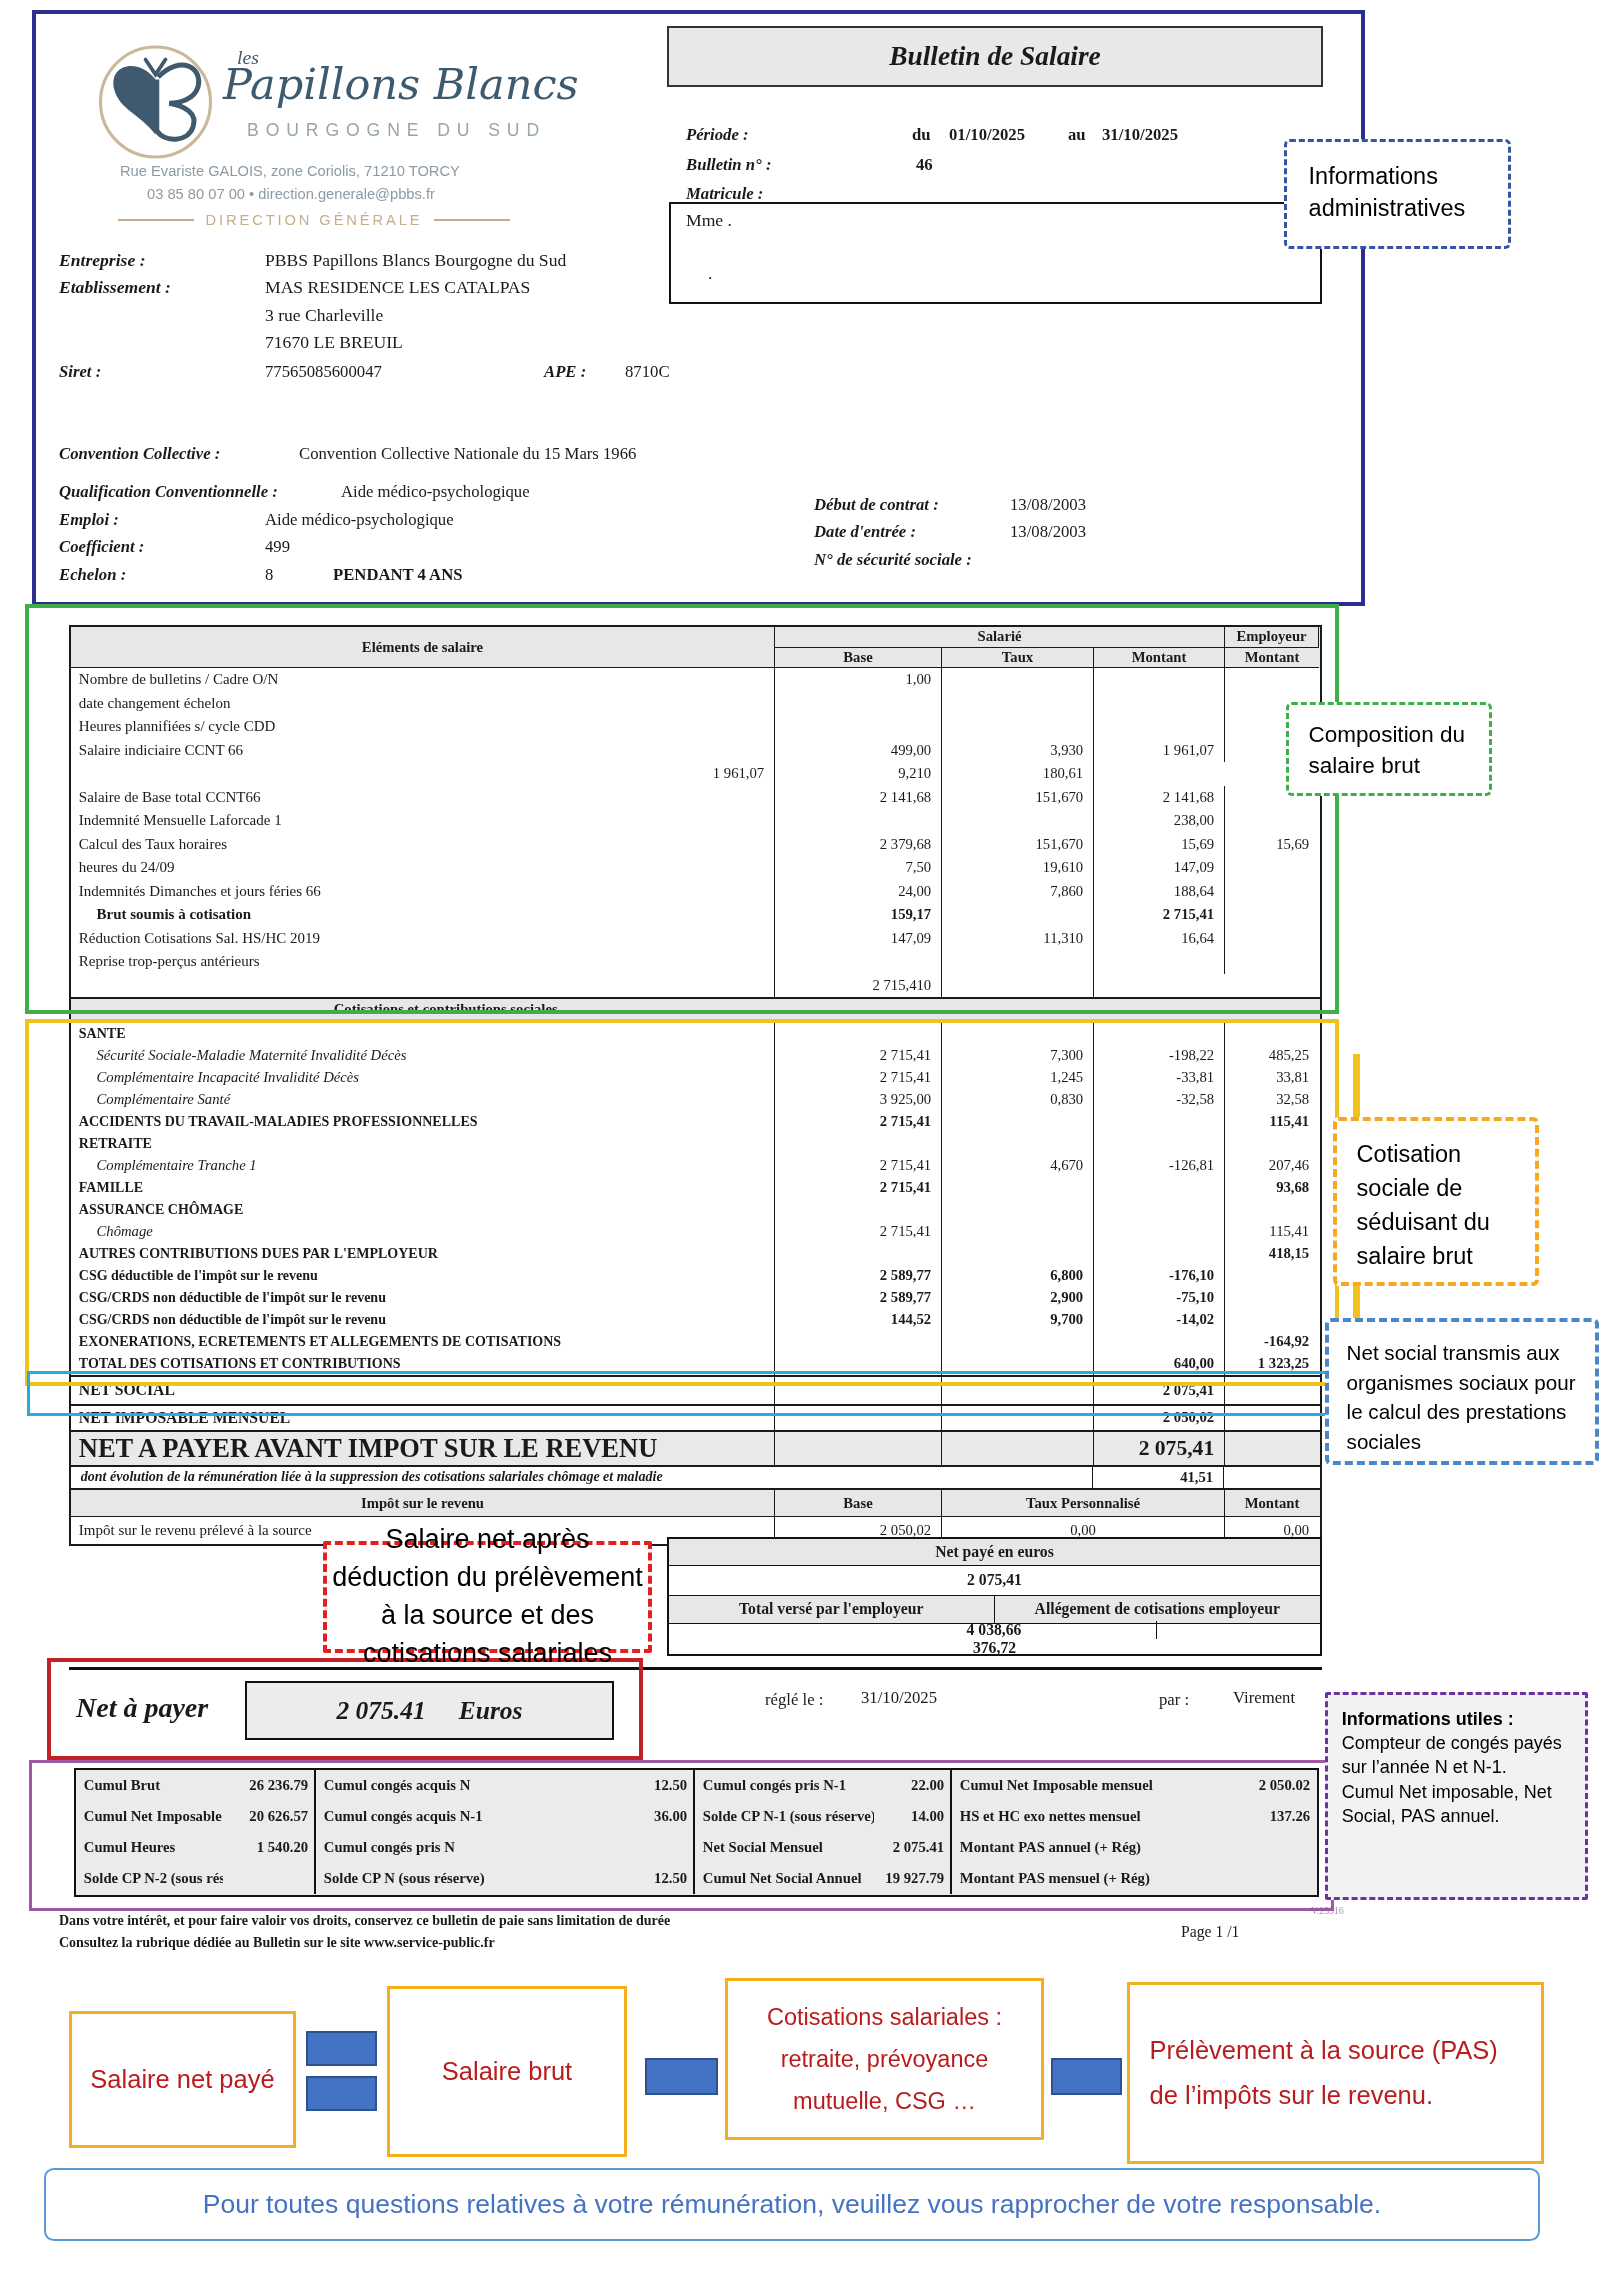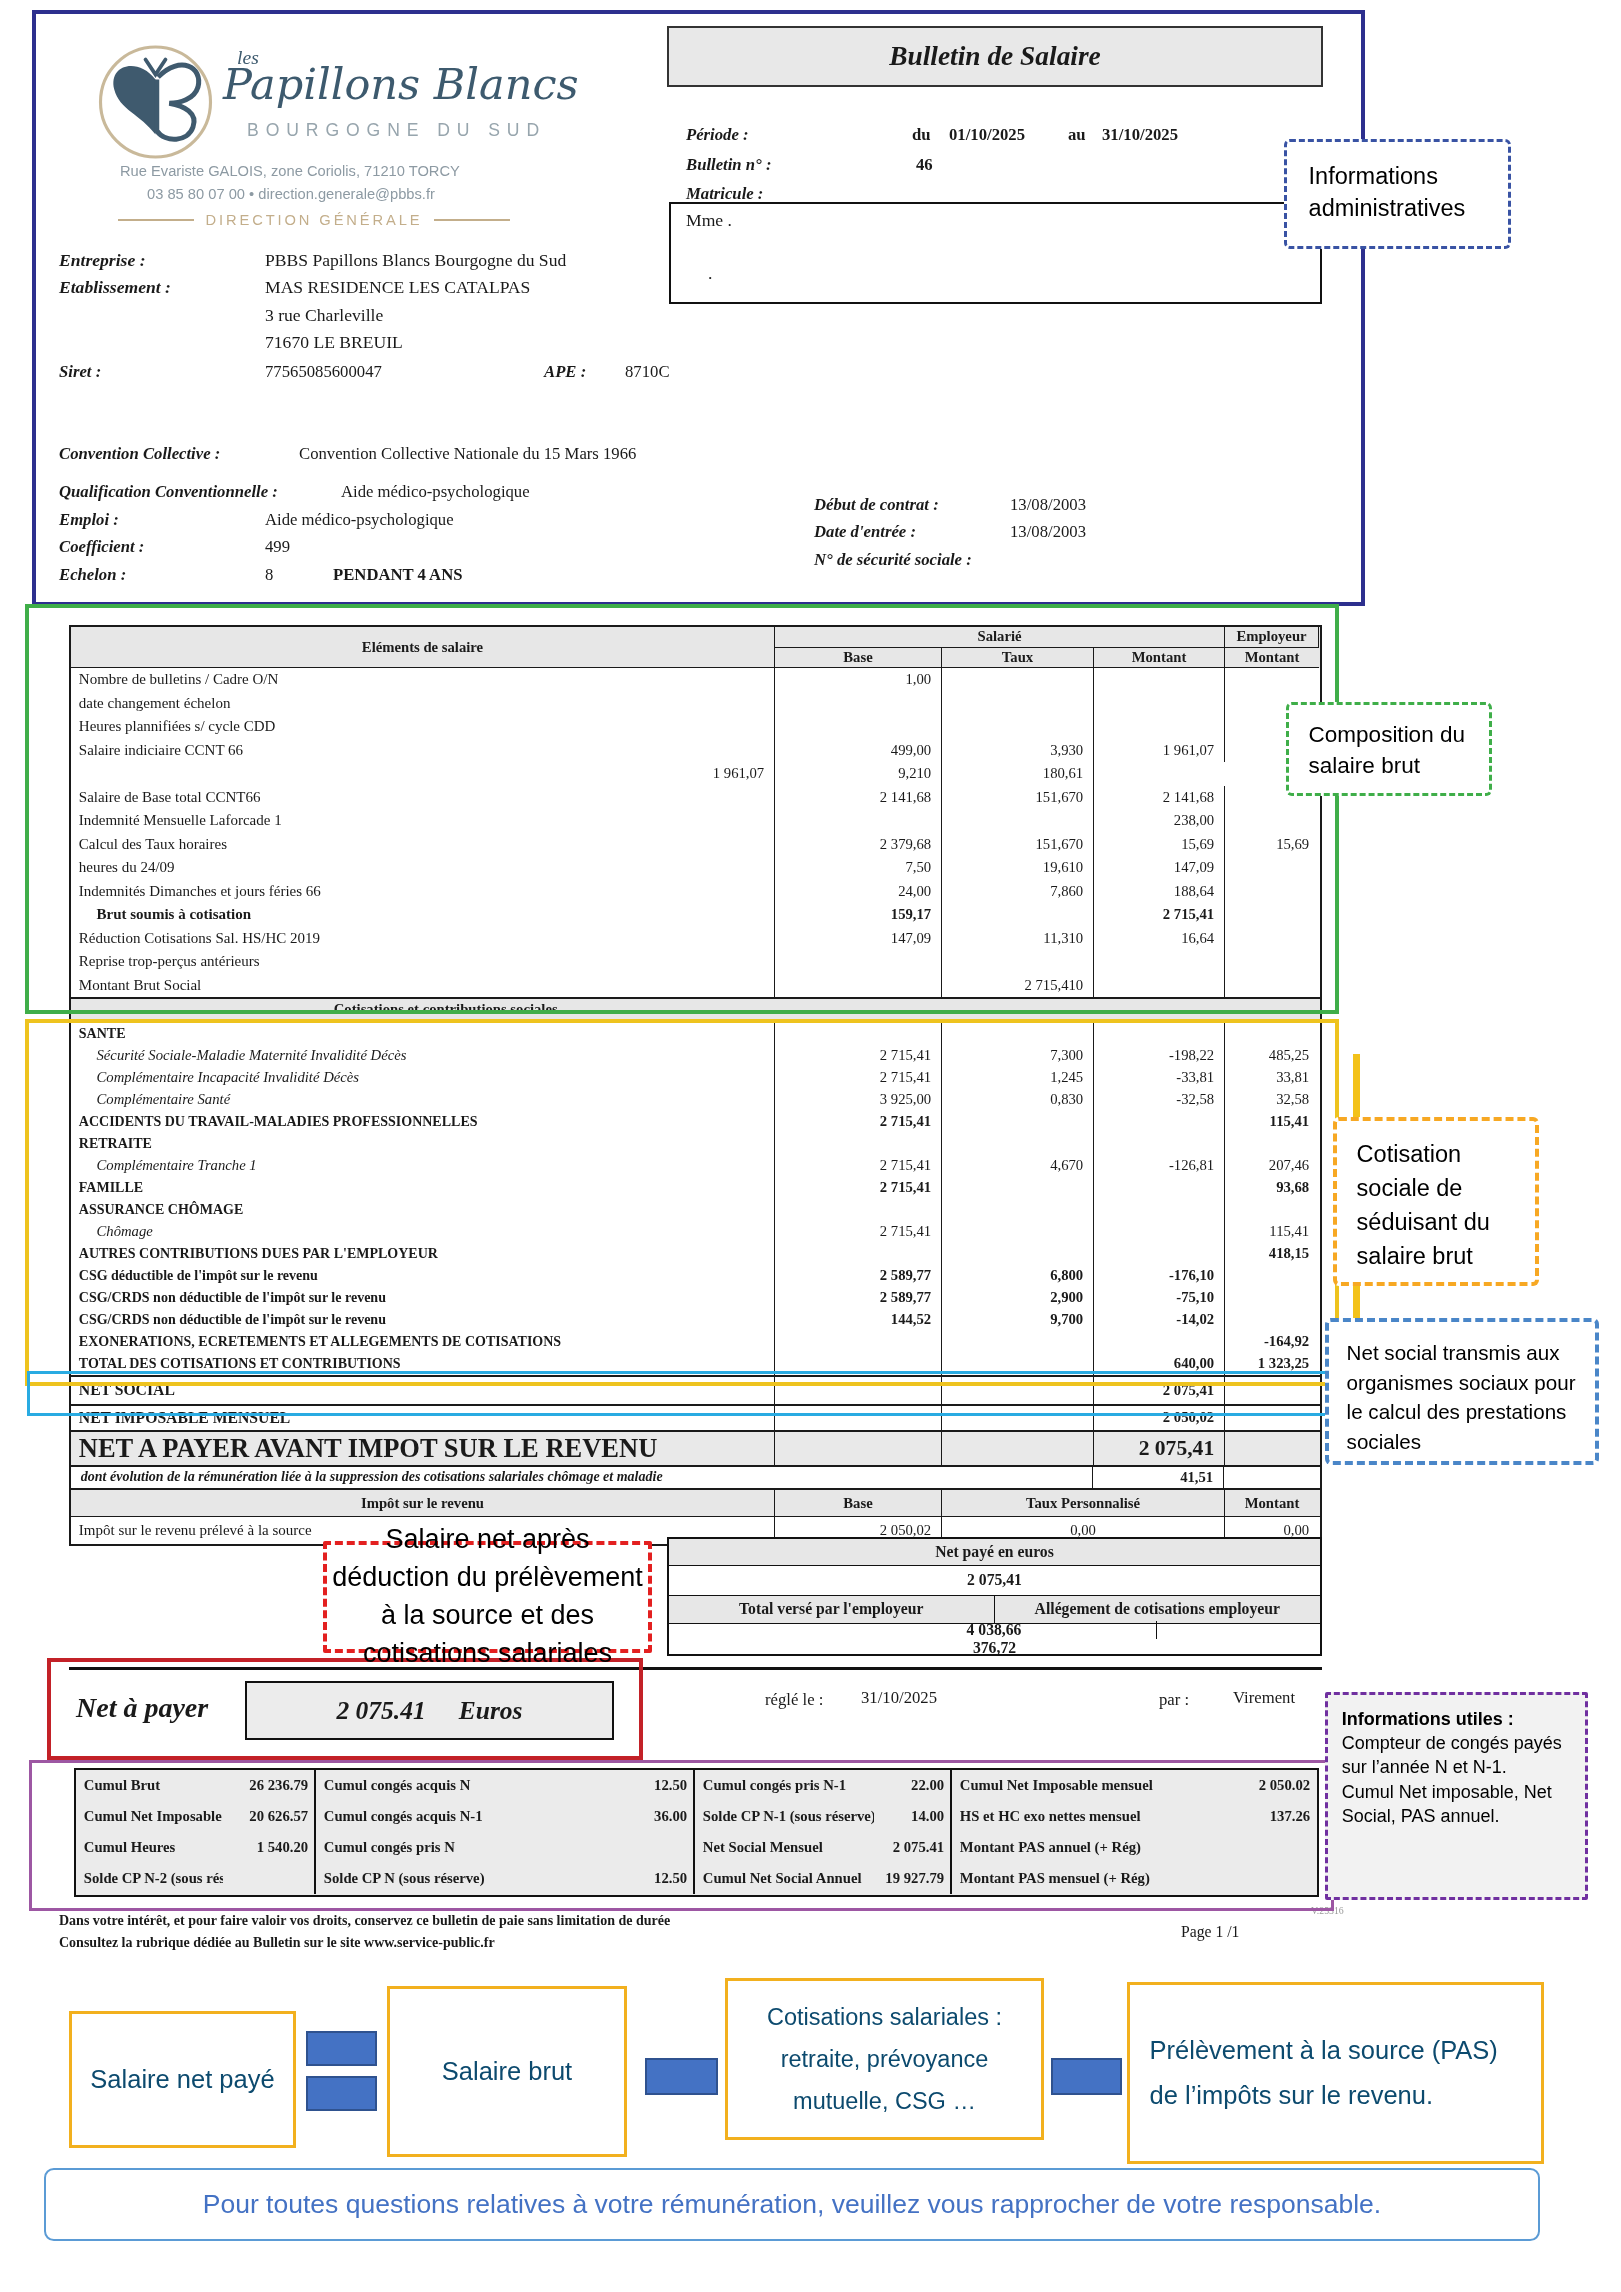"Montant Brut Social" div.cell-l { html: <div>Montant Brut Social</div> -> none }
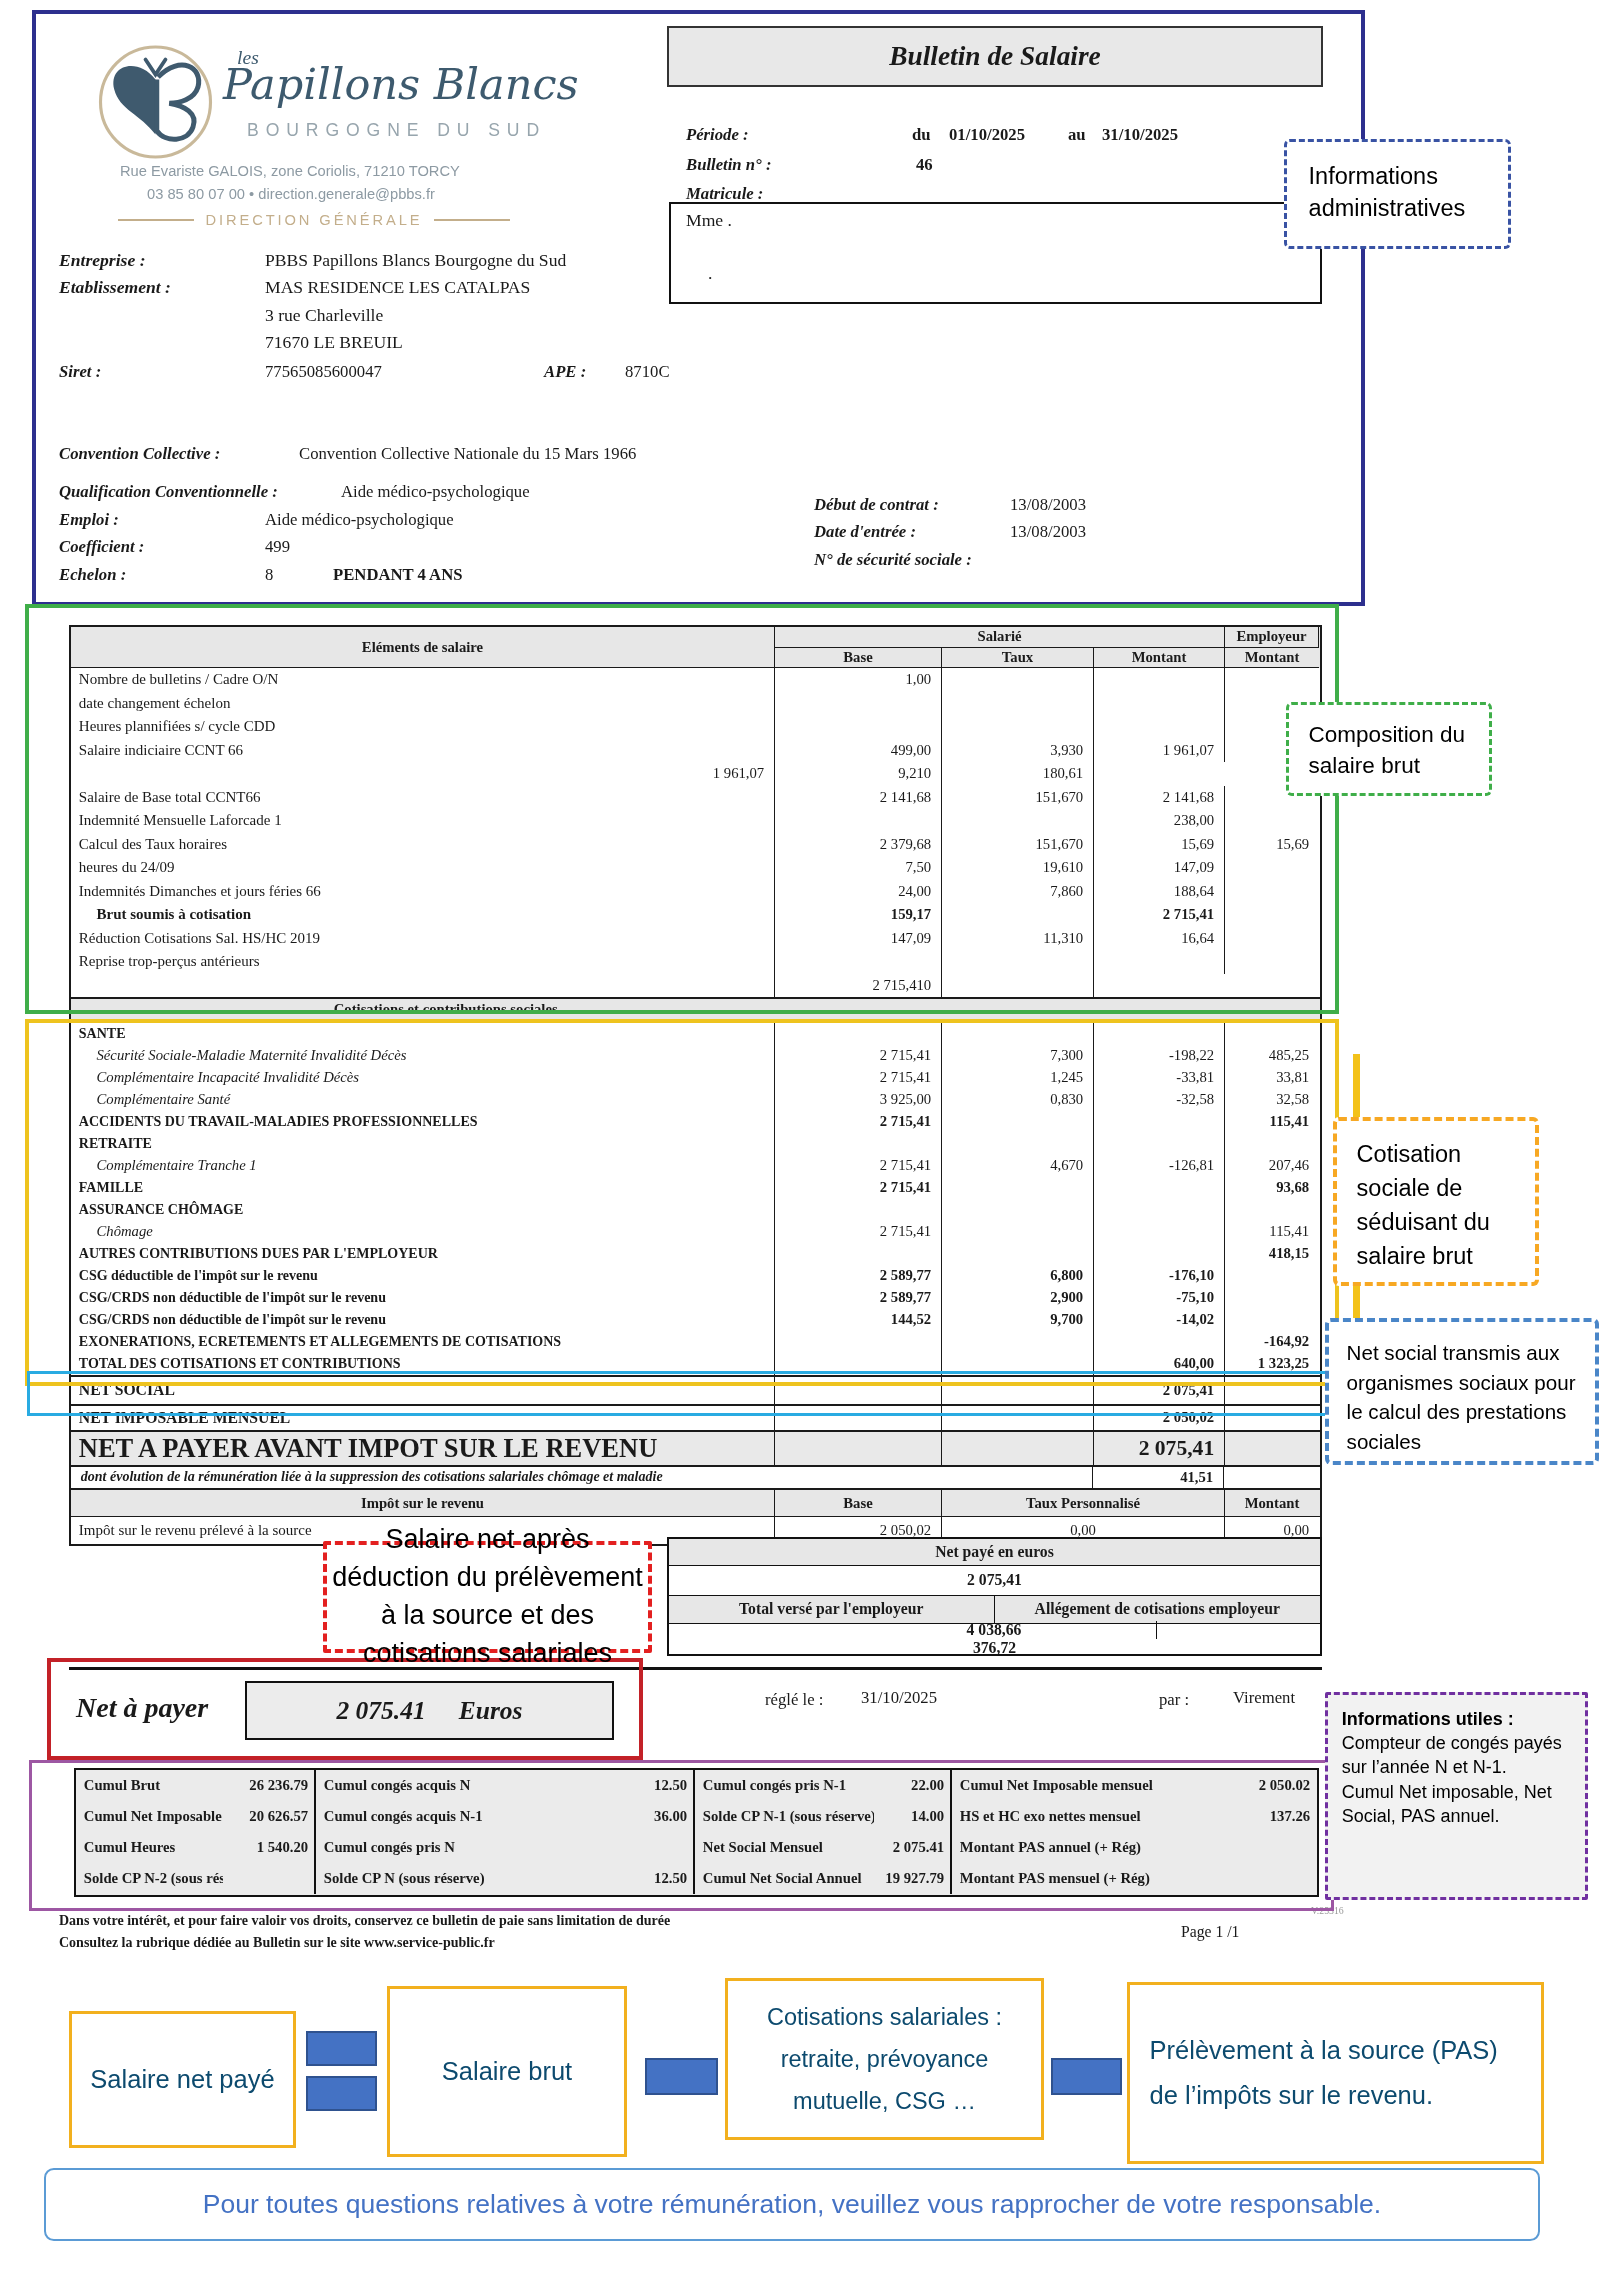"Cotisations salariales : retraite," .flowbox { color: #0c4a6e -> #b91c1c }
